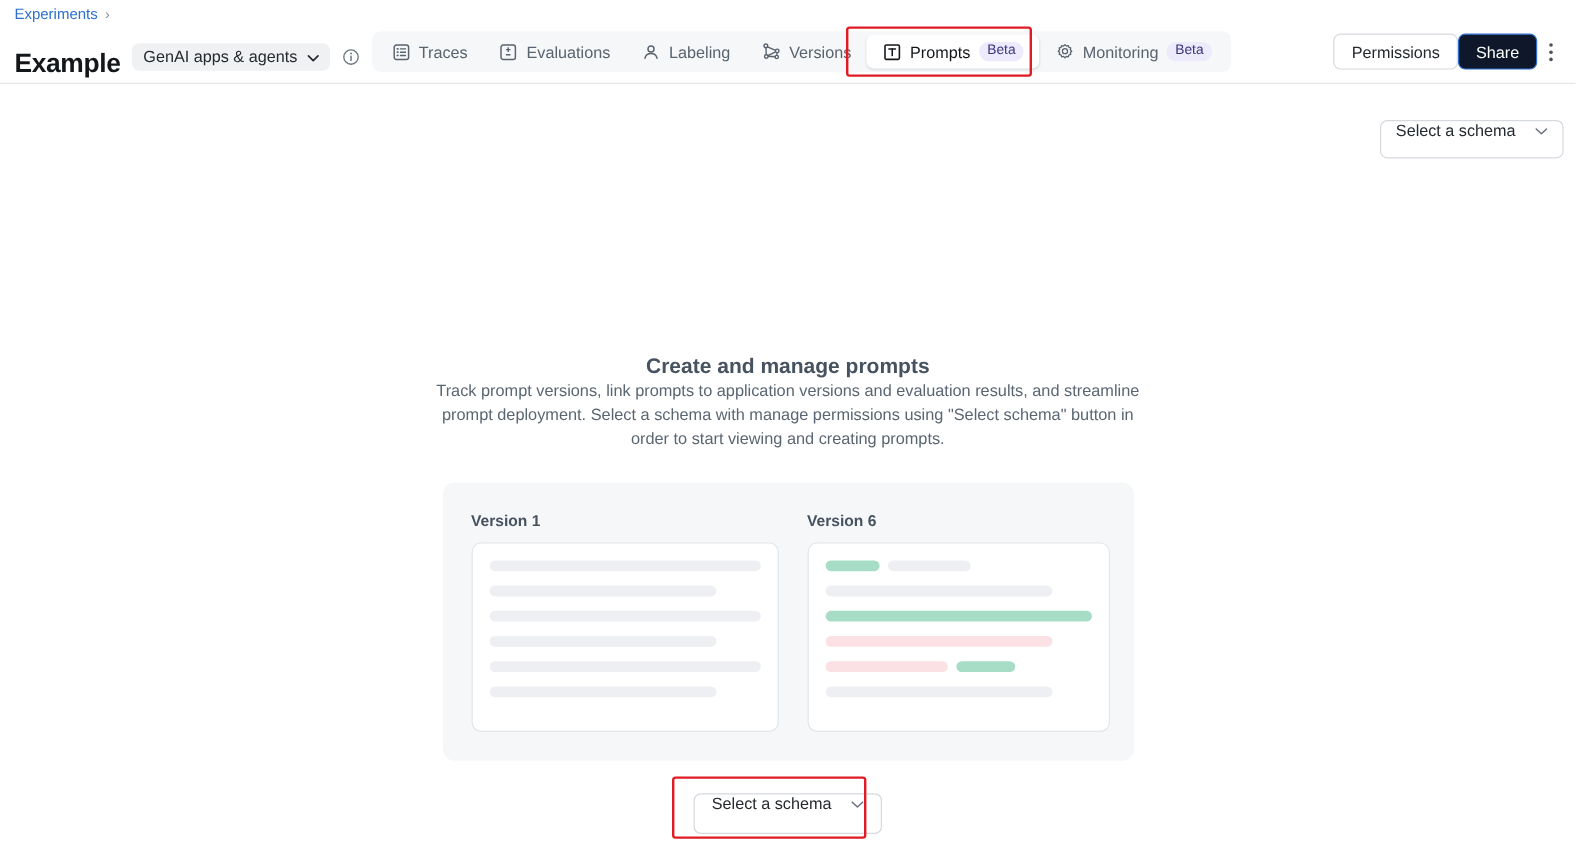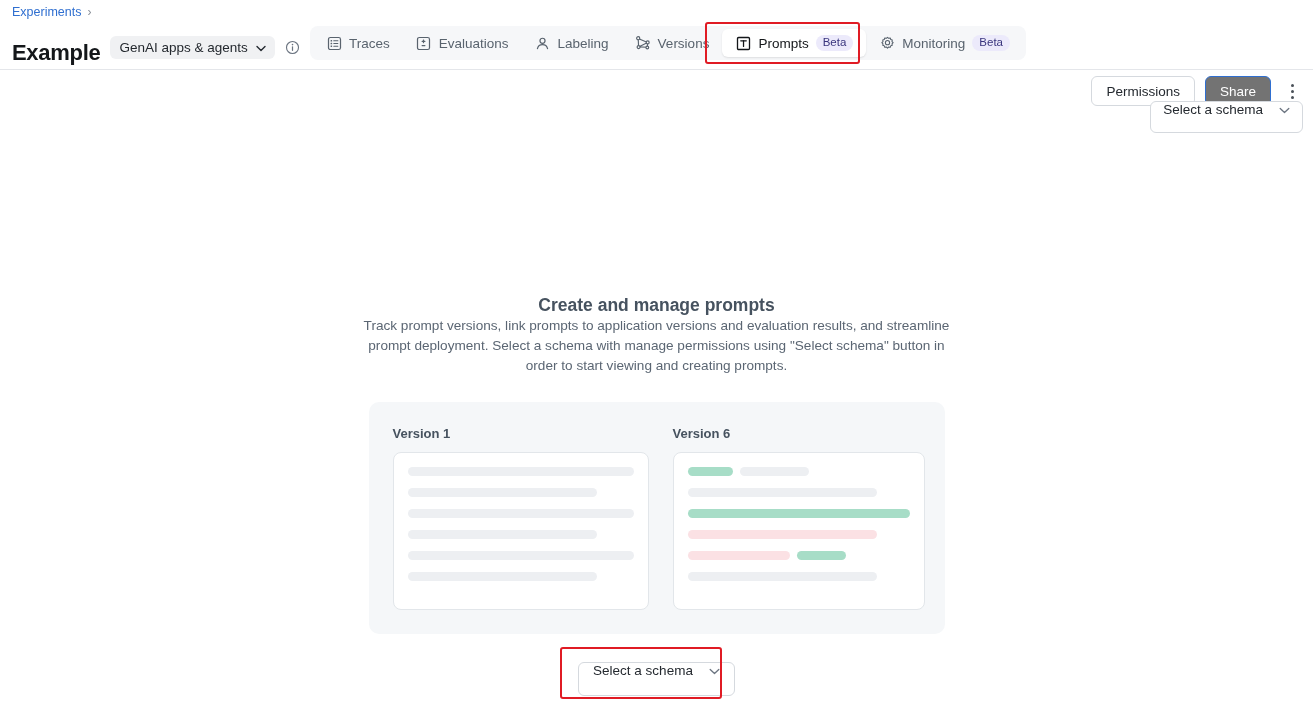"Permissions" .header-right { gap: 10px -> none; margin-top: 48px -> none }
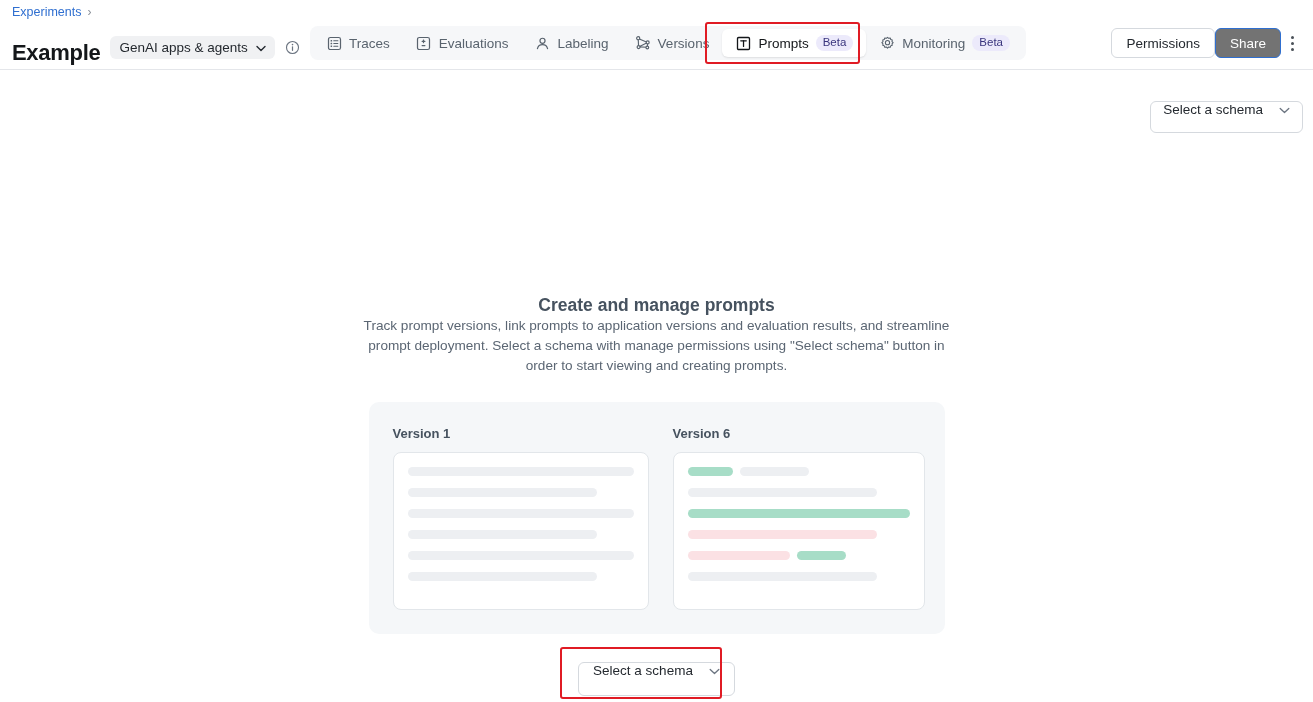"Share" .btn-primary { background: #737373 -> #0f172a }
